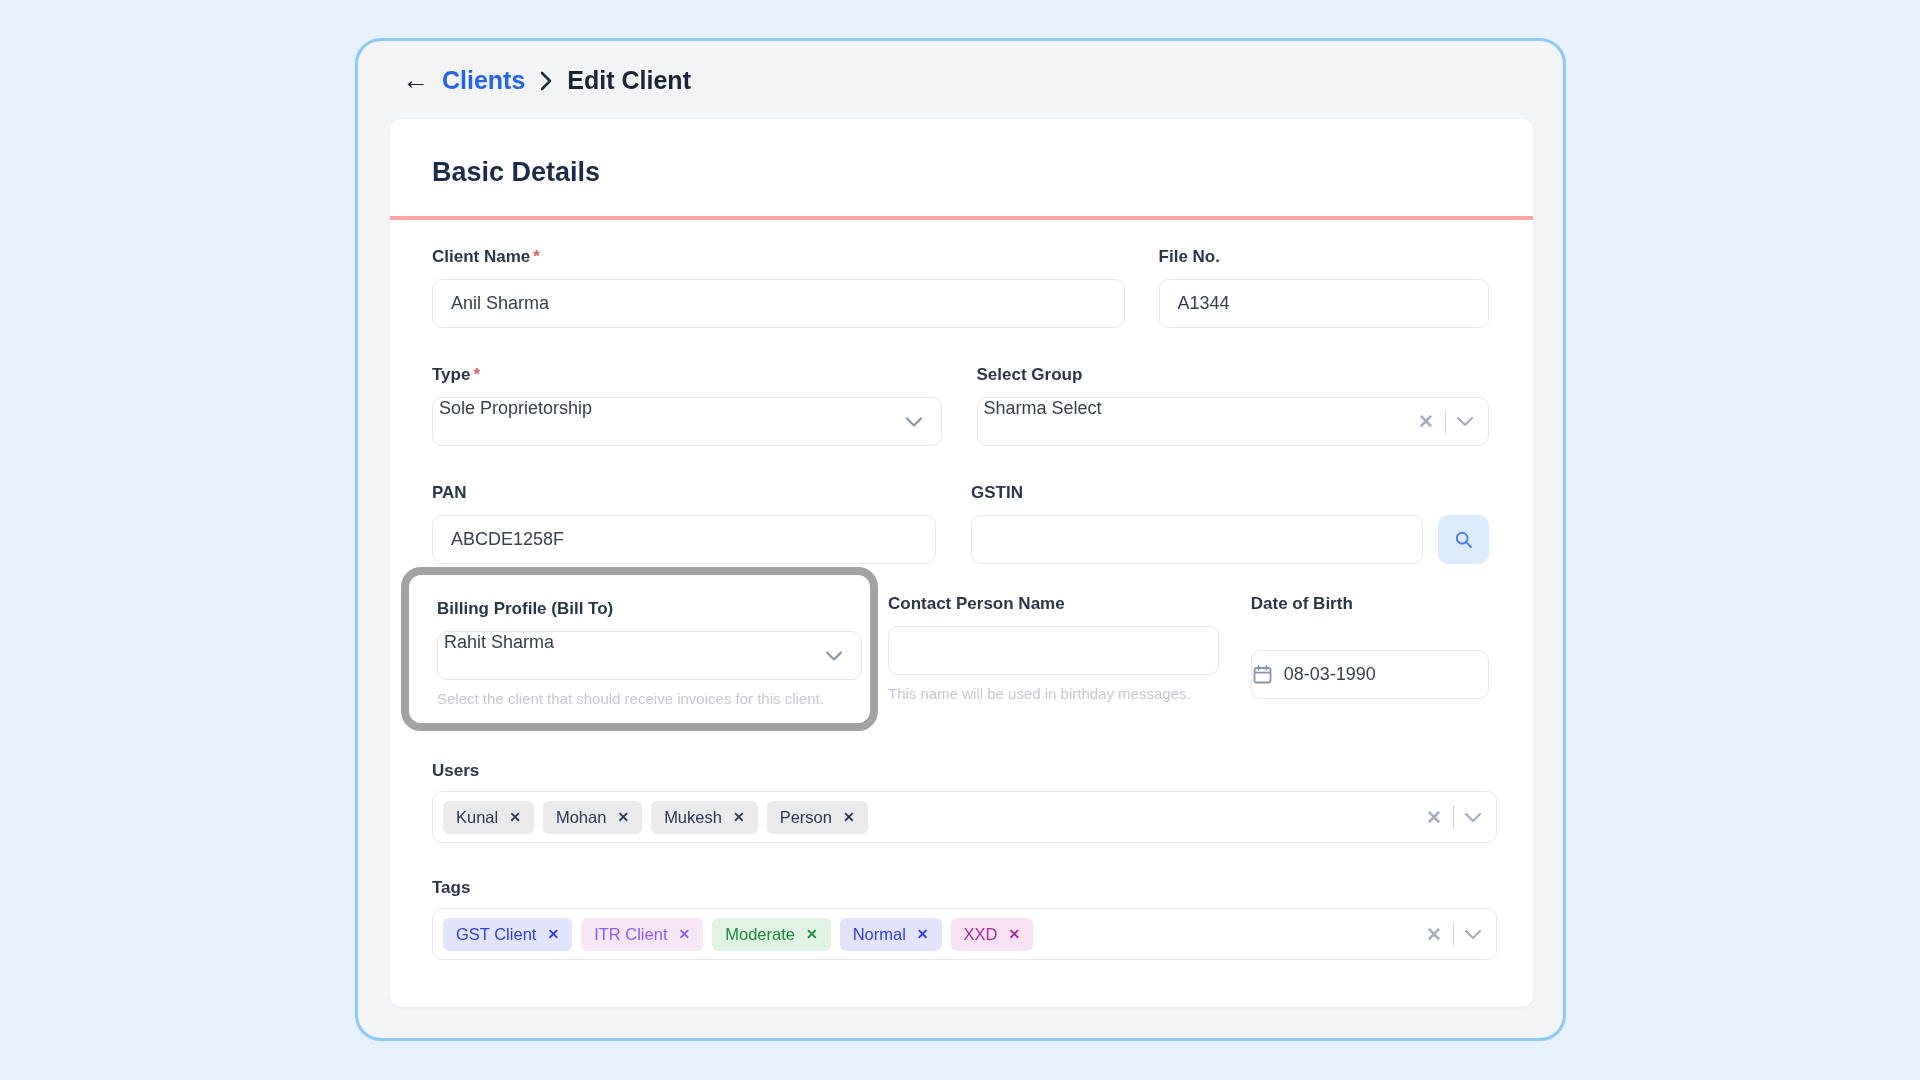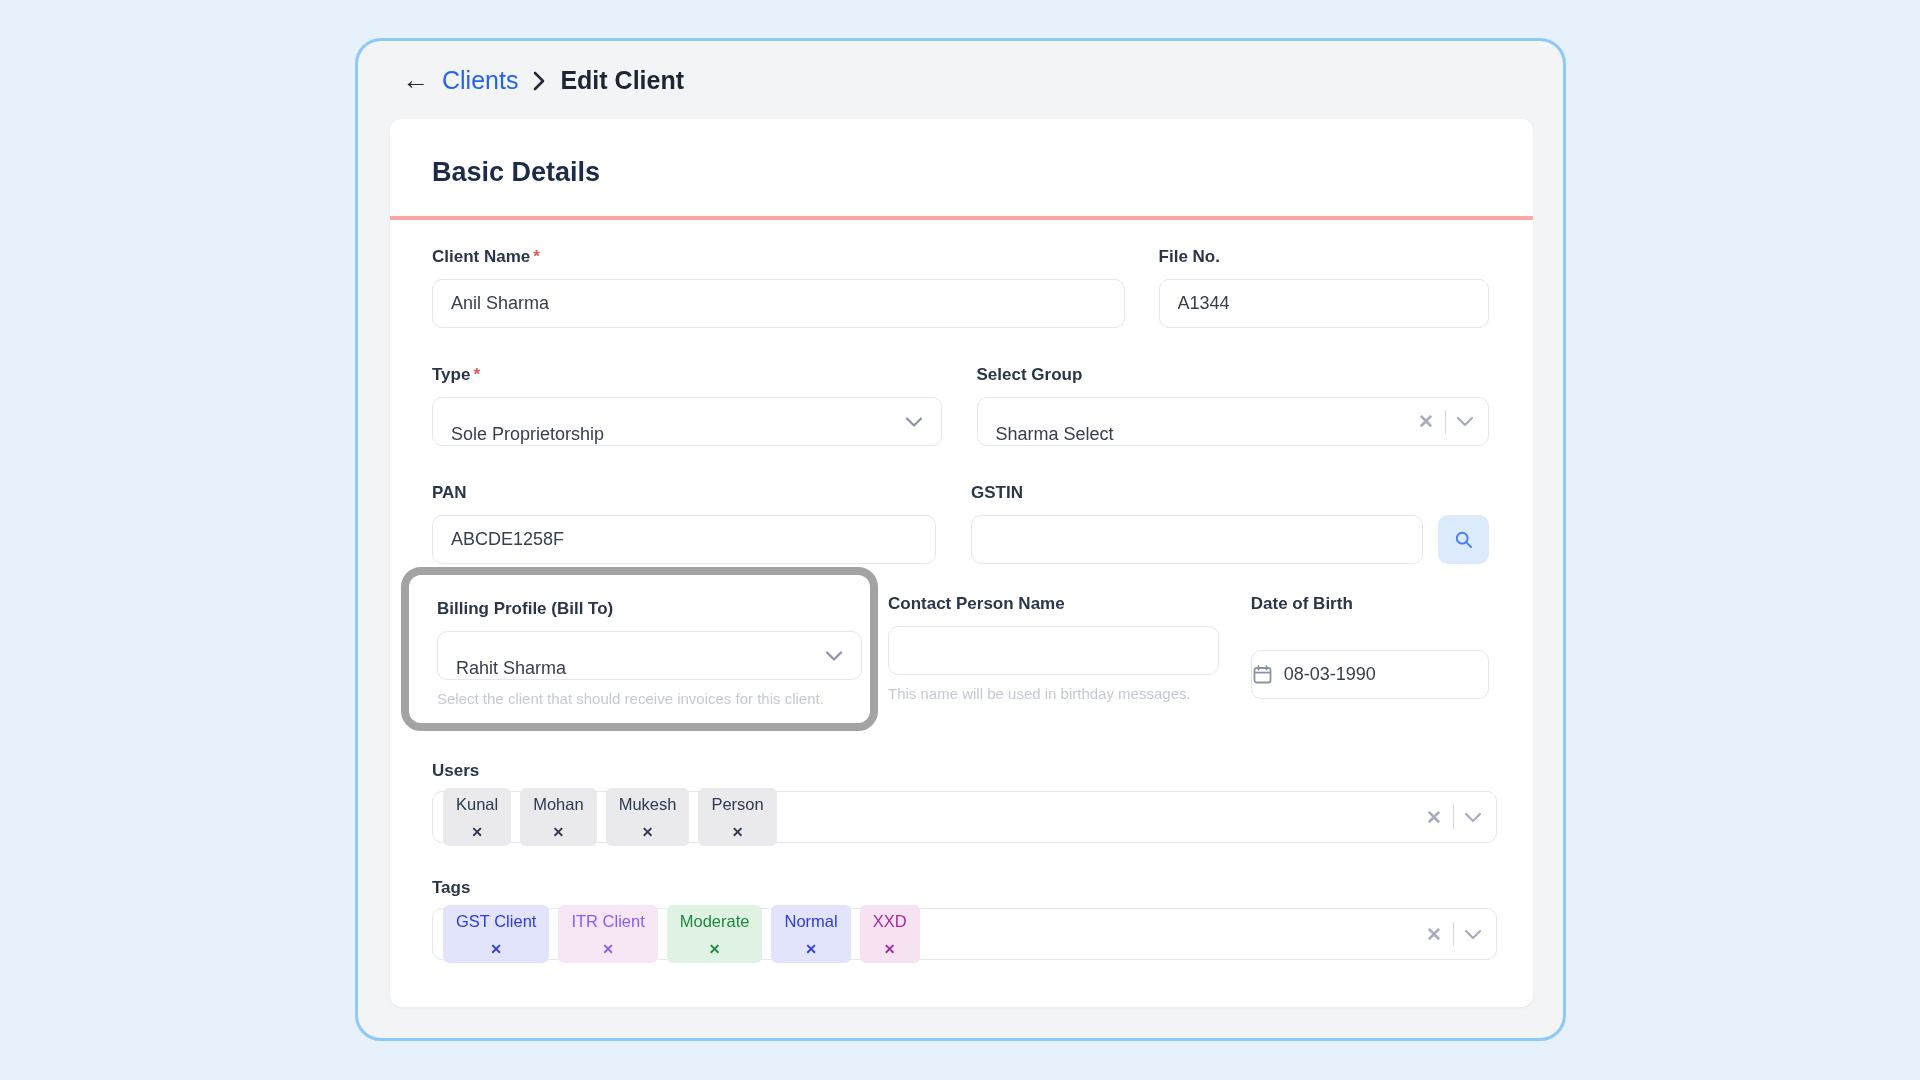"Clients" .crumb-link { font-weight: 400 -> 700 }
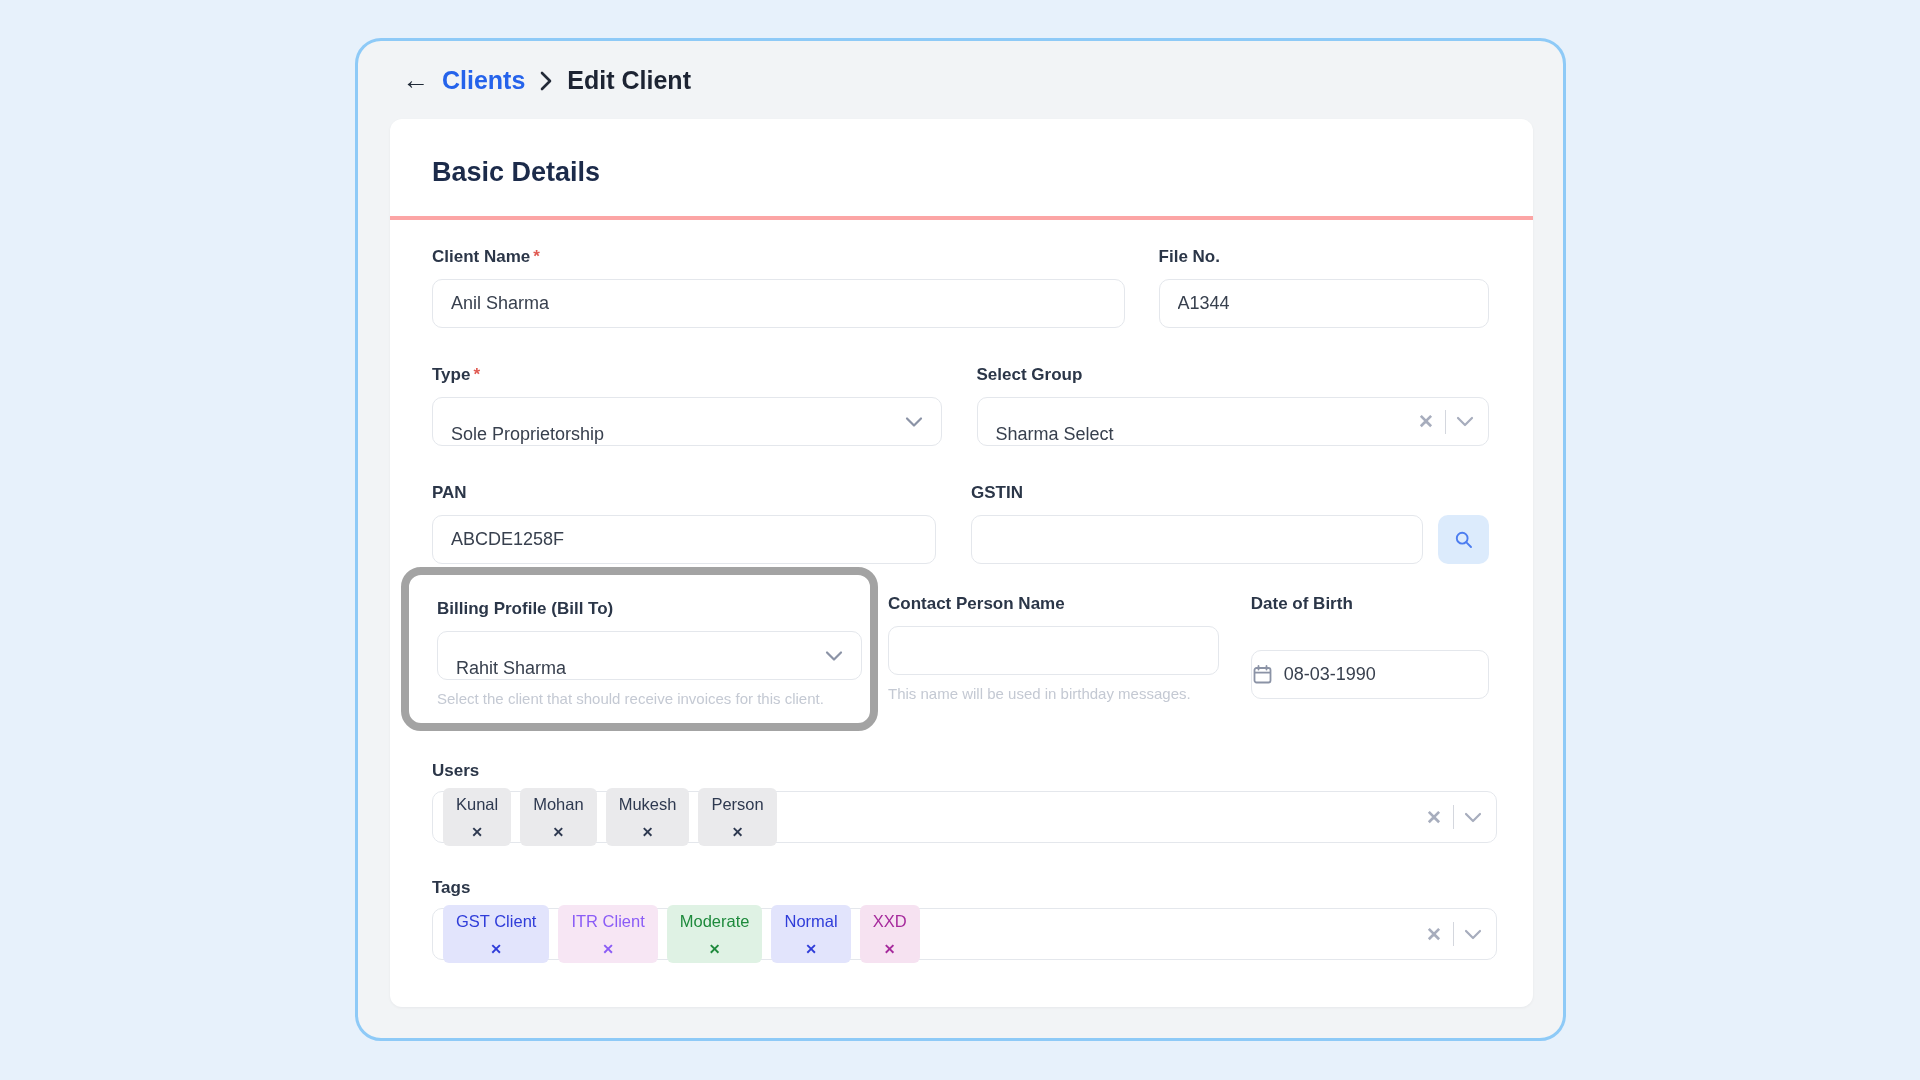"Sole Proprietorship" .select-box { align-items: flex-end -> flex-start; padding: 0 48px 0 18px -> 0 48px 0 6px }
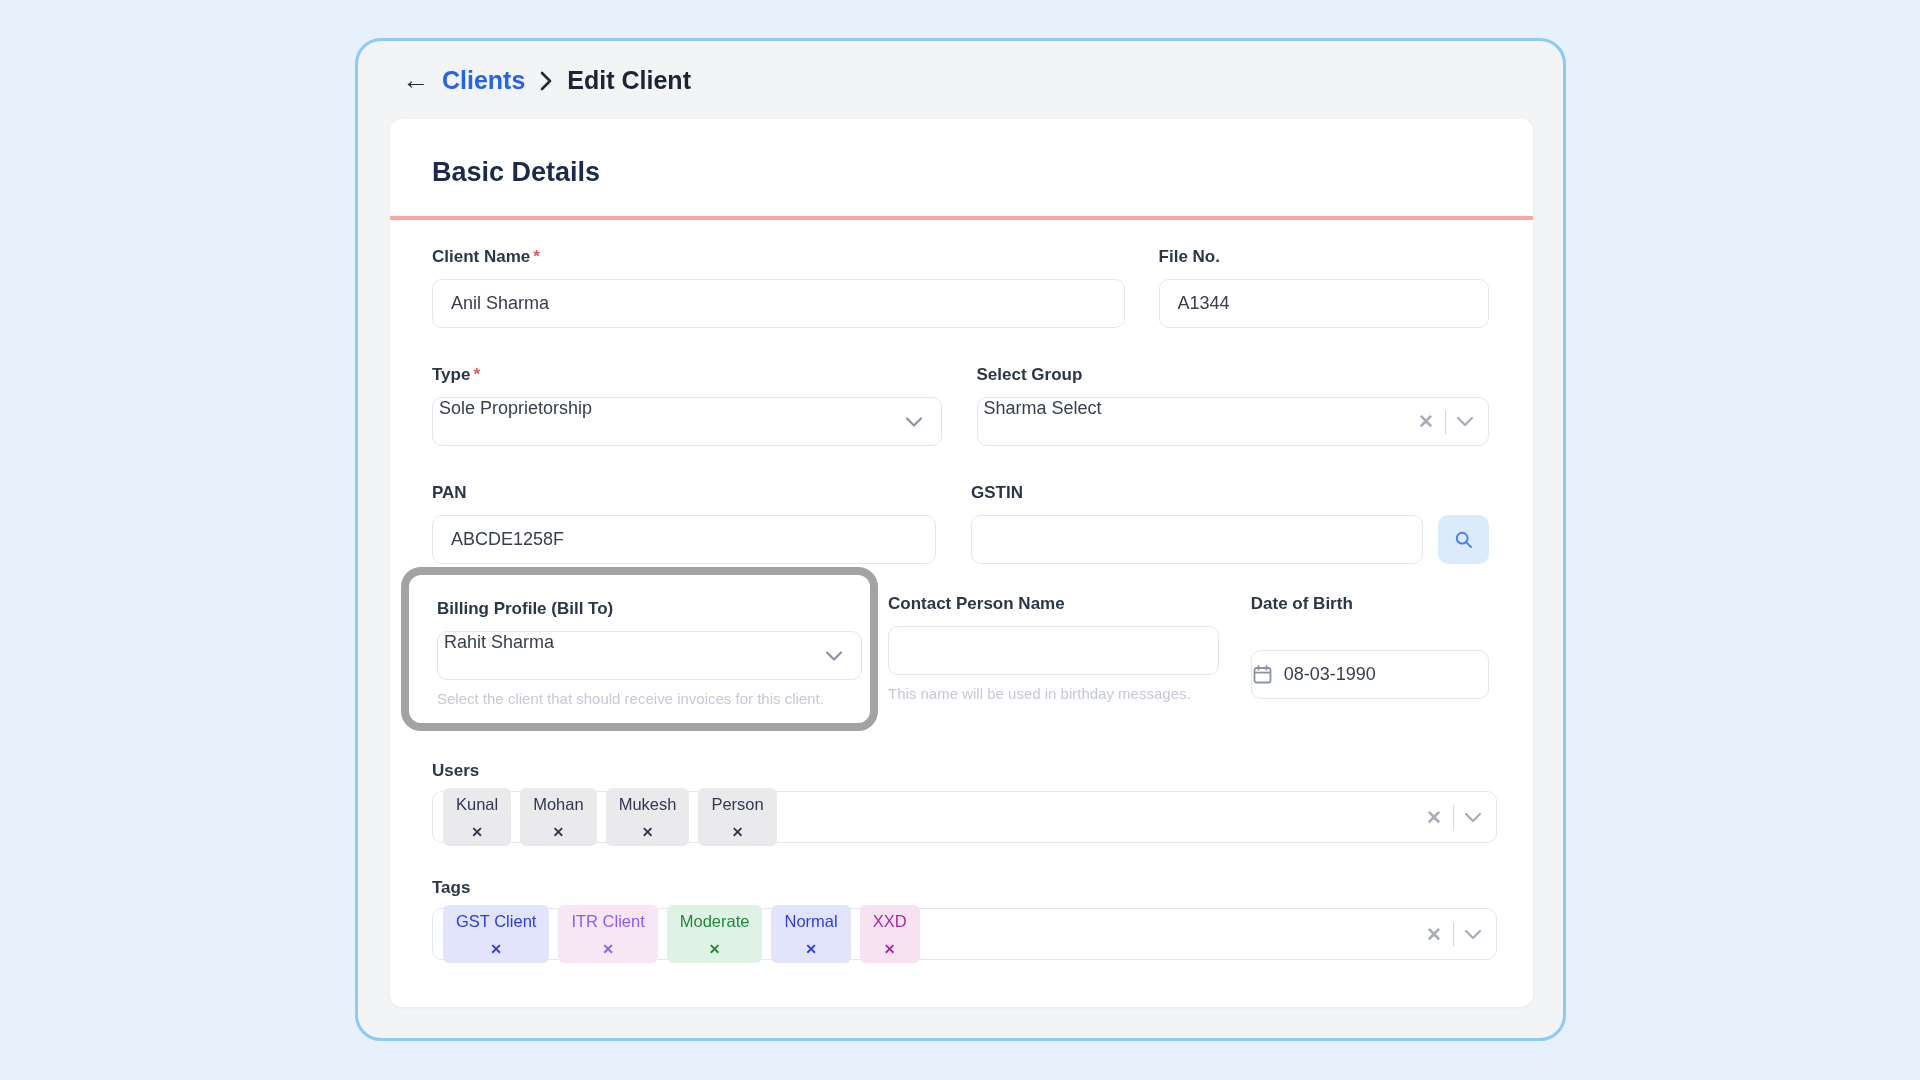"Kunal" .chip { flex-direction: column -> none }
